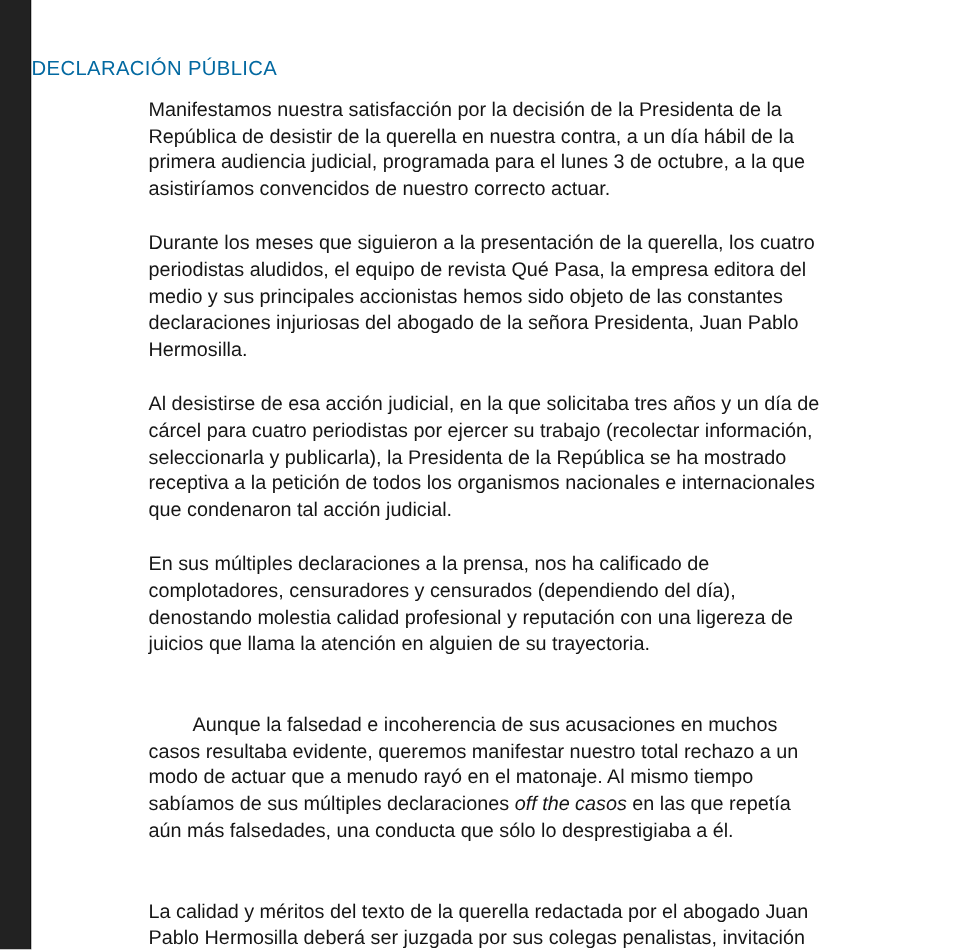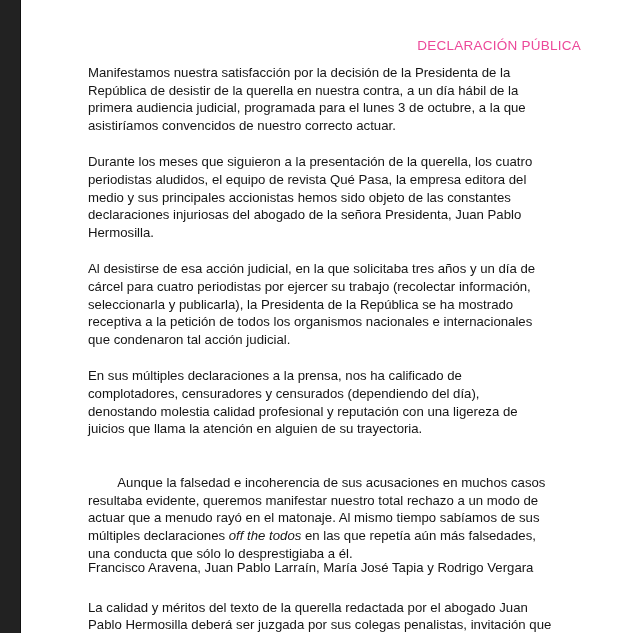"DECLARACIÓN PÚBLICA" #doc-title { color: #ec4899 -> #0369a1; text-align: right -> left }
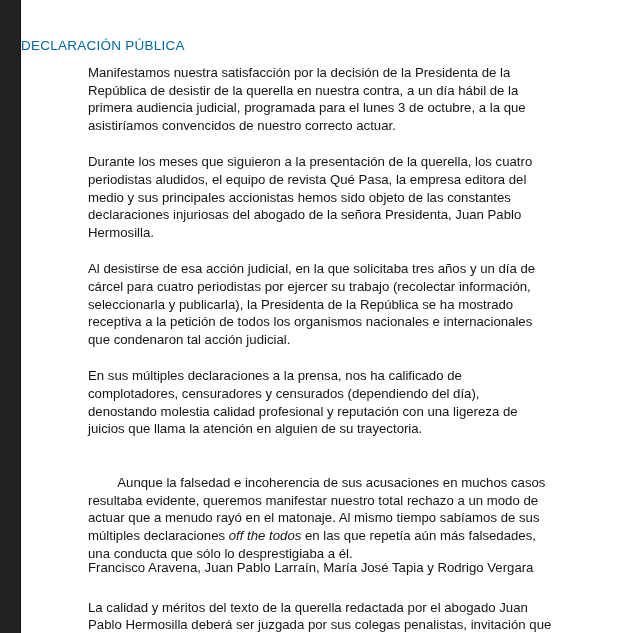"Manifestamos nuestra satisfacción por la" .para { margin: 0 0 19px 0 -> 0 0 19px 11px }
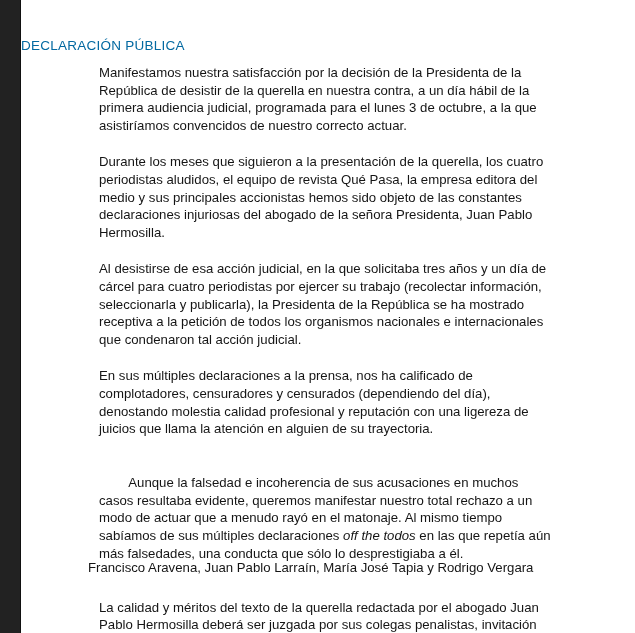"off the todos" span.ital { text: todos -> casos }
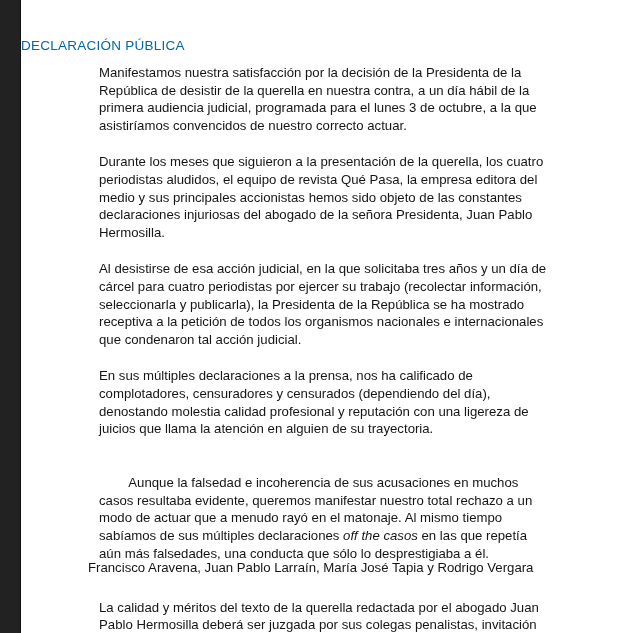"Francisco Aravena, Juan Pablo Larraín," div { html: <div>Francisco Aravena, Juan Pablo Larraín, María José Tapia y Rodrigo Vergara</div> -> none }
